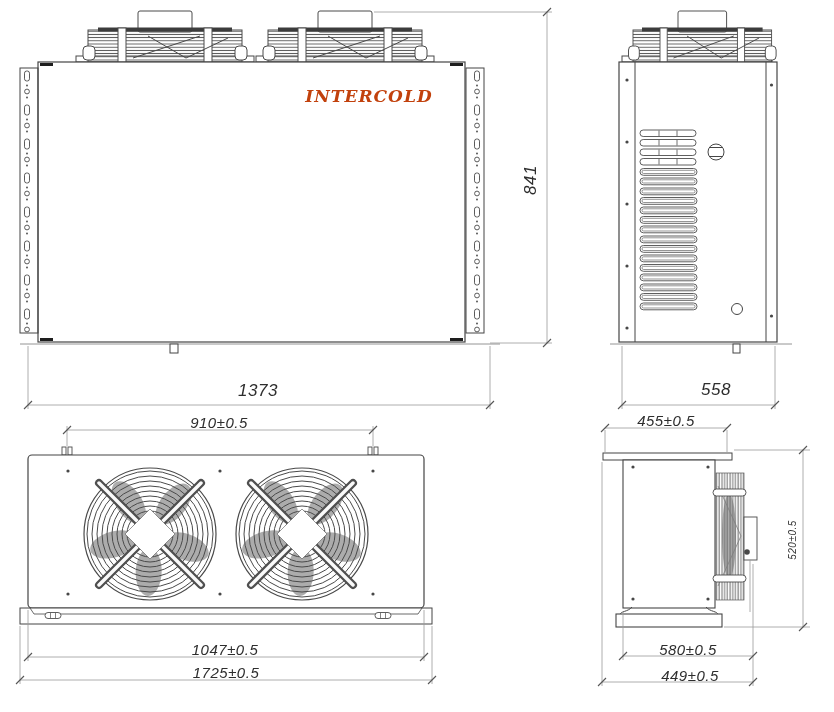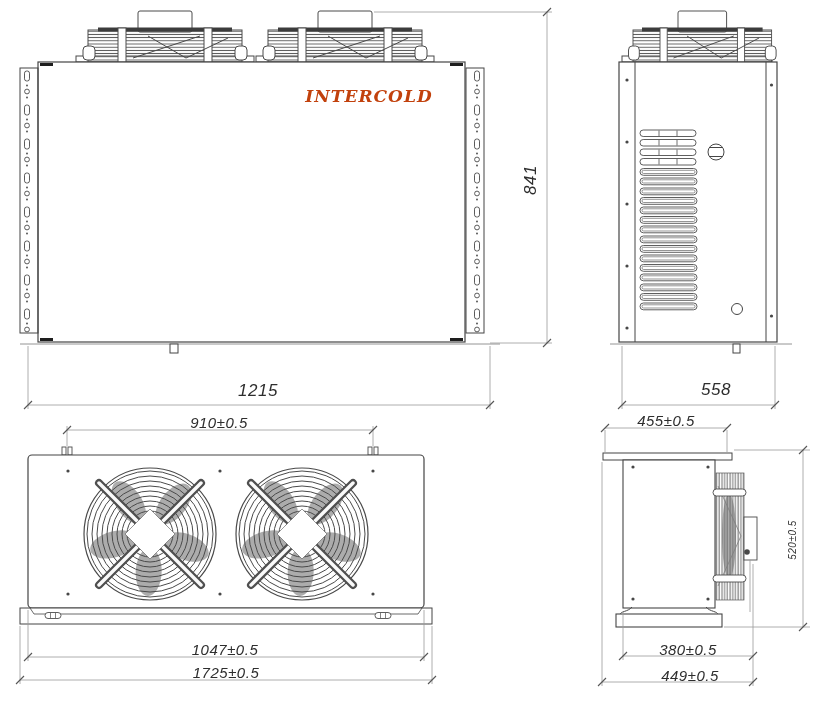"1215" div.lbl { text: 1215 -> 1373 }
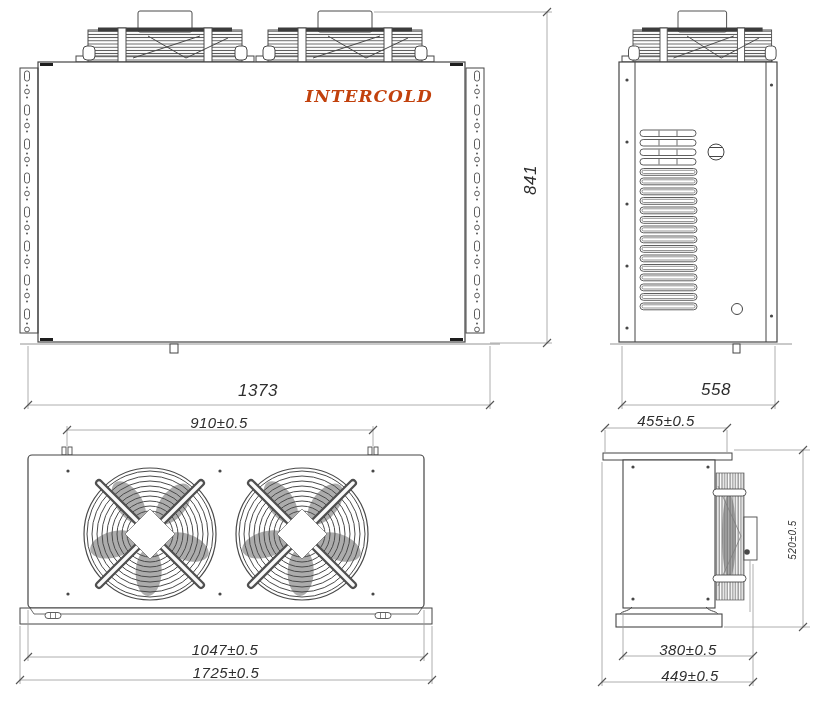"380±0.5" div.lbl { text: 380 -> 580 }
